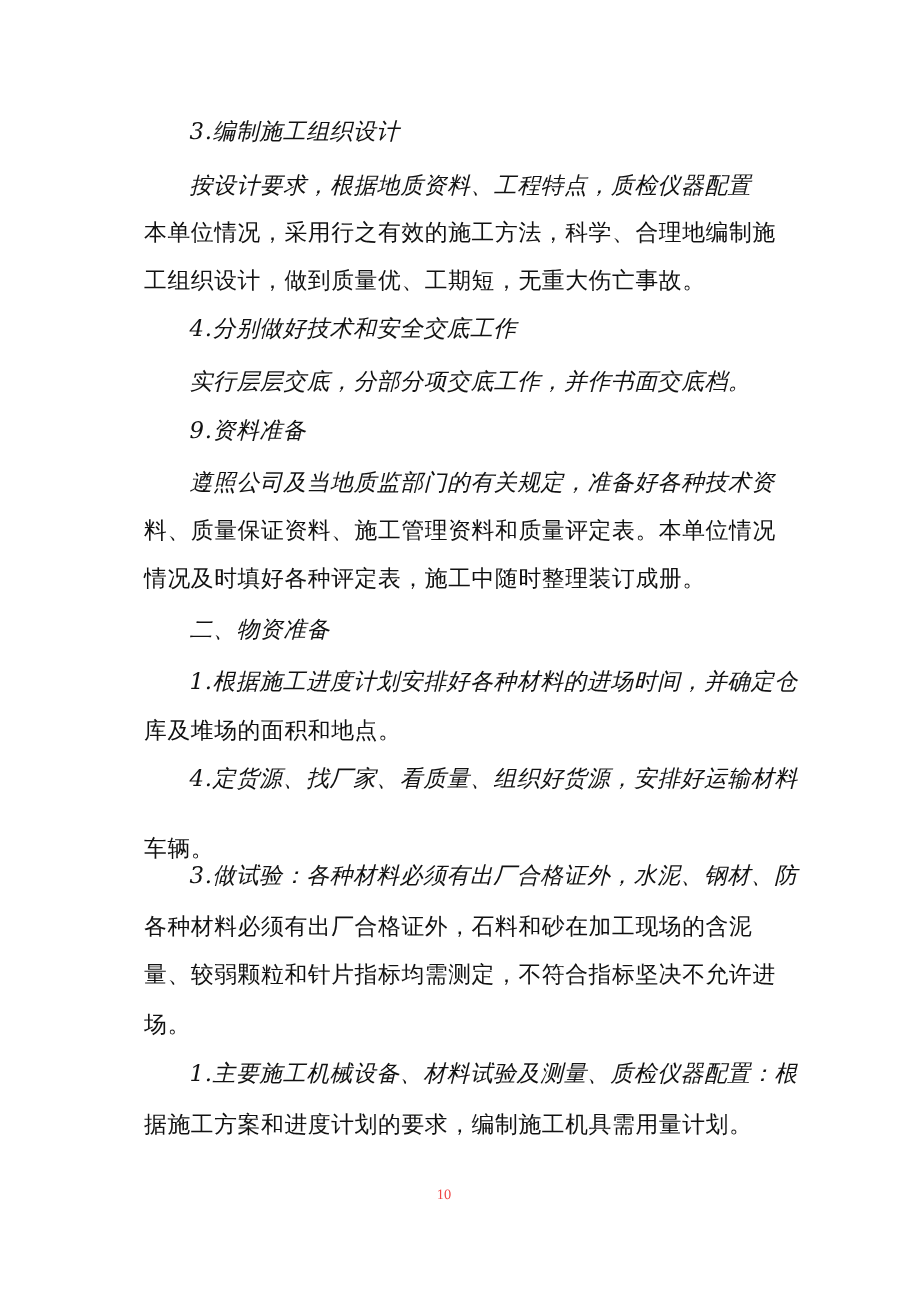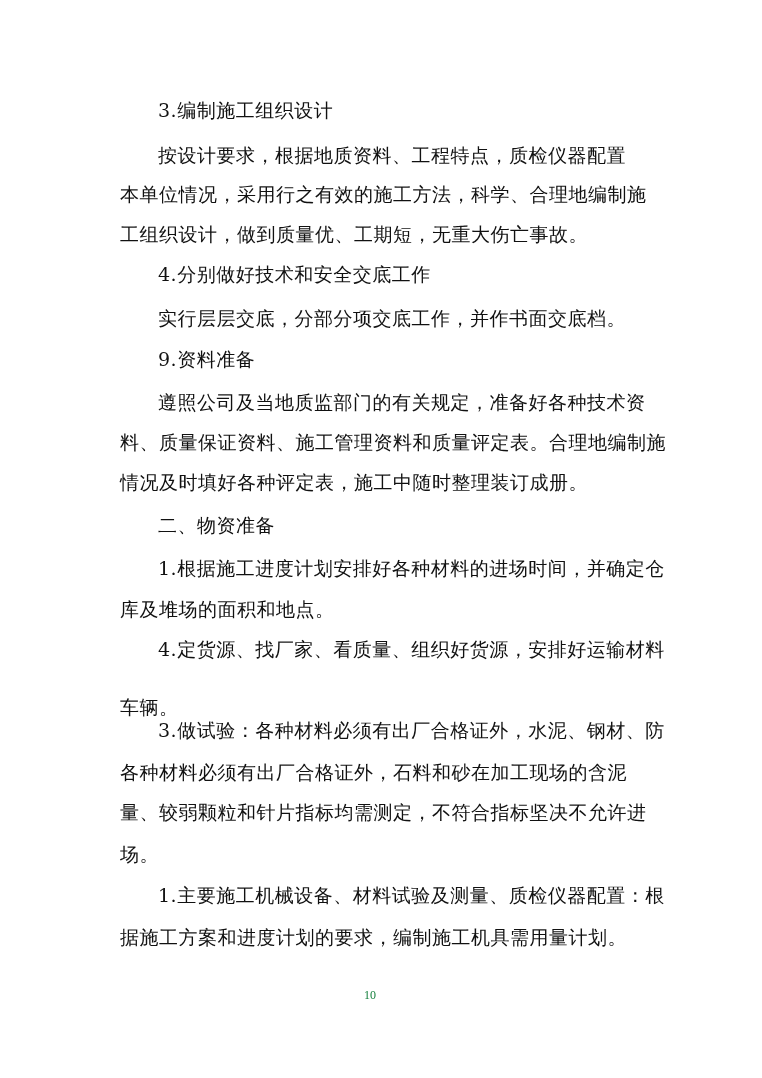"3.编制施工组织设计" .ind { font-style: none -> italic }
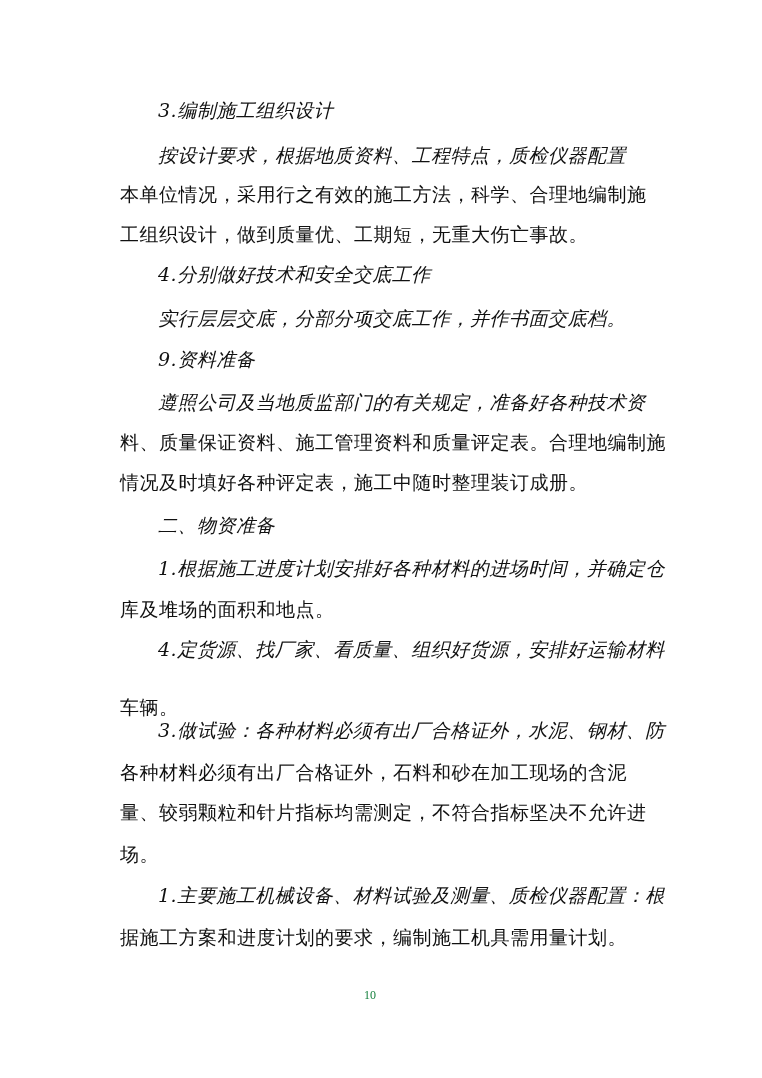"料、质量保证资料、施工管理资料和质量评定表。合理地编制施" div.line { text: 合理地编制施 -> 本单位情况 }
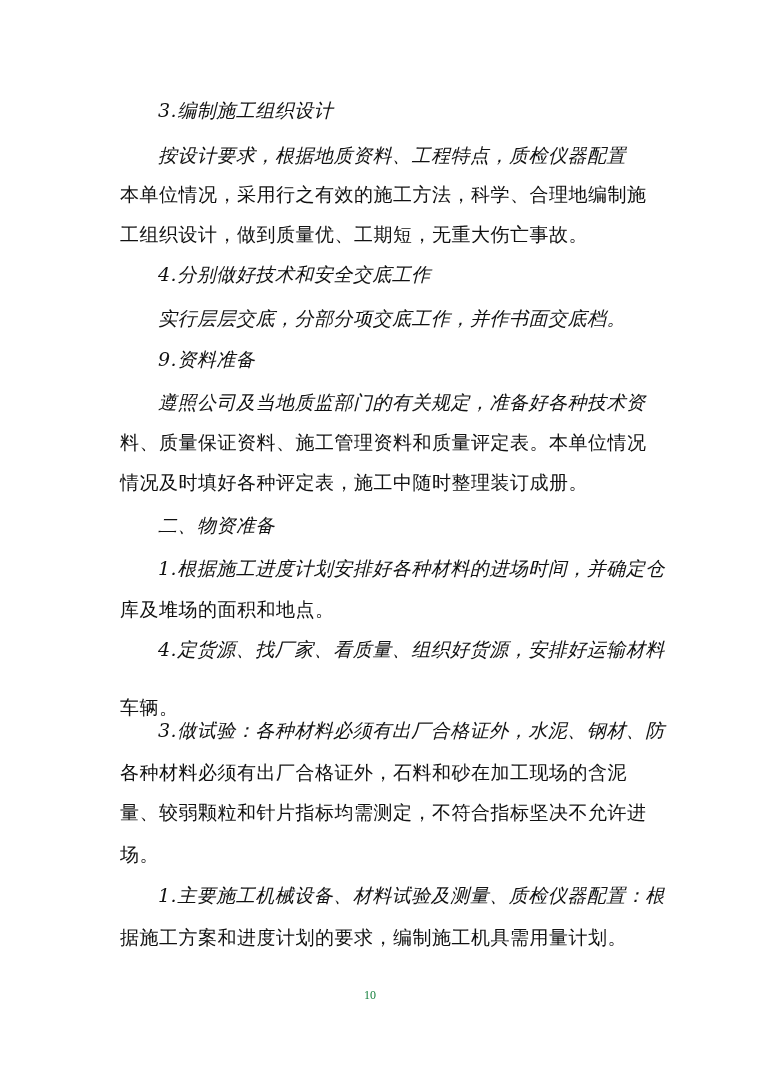"10" .pagenum { color: #15803d -> #ef4444 }
